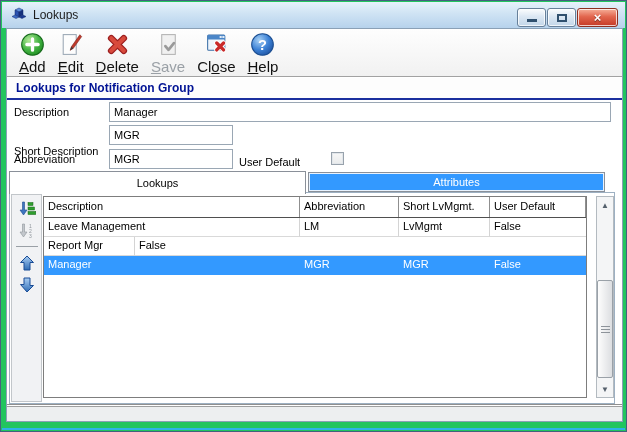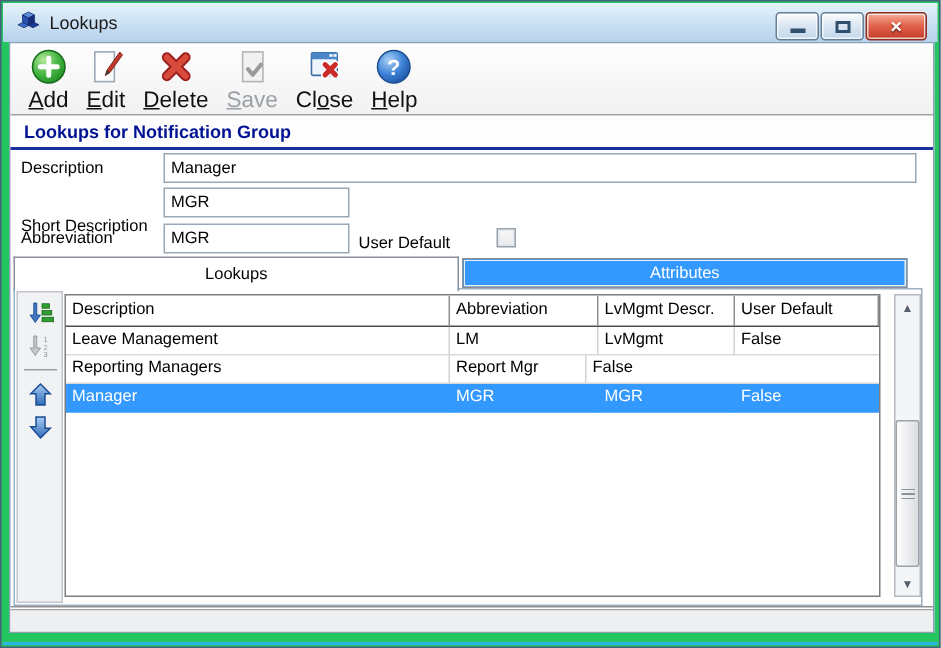"LvMgmt Descr." span.gcell { text: LvMgmt Descr -> Short LvMgmt }
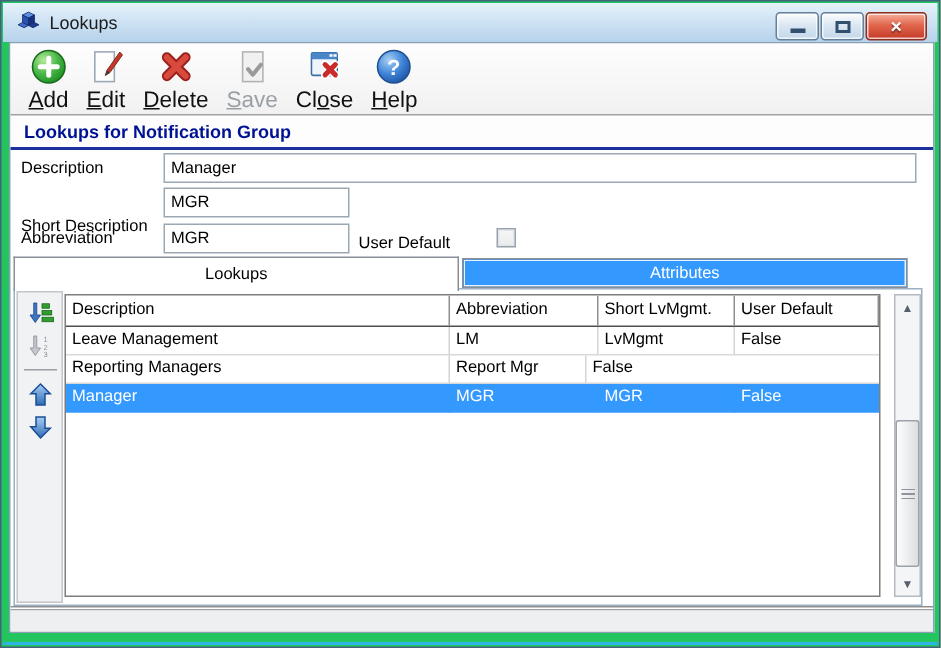"Reporting Managers" span.gcell { html: <span>Reporting Managers</span> -> none }
